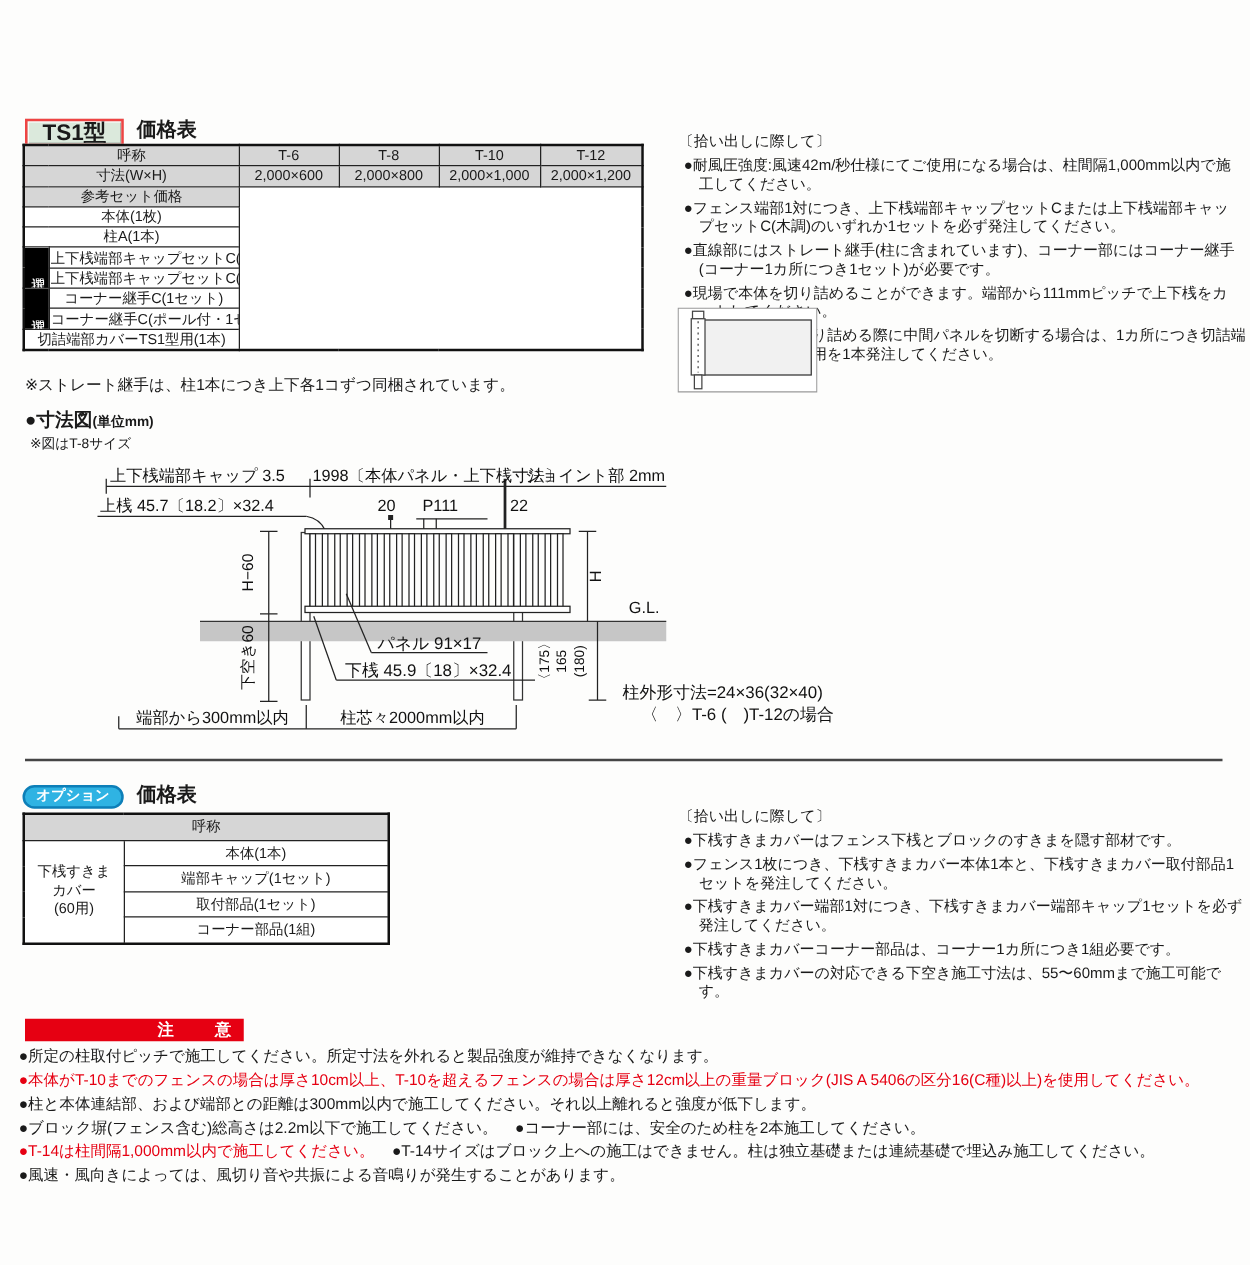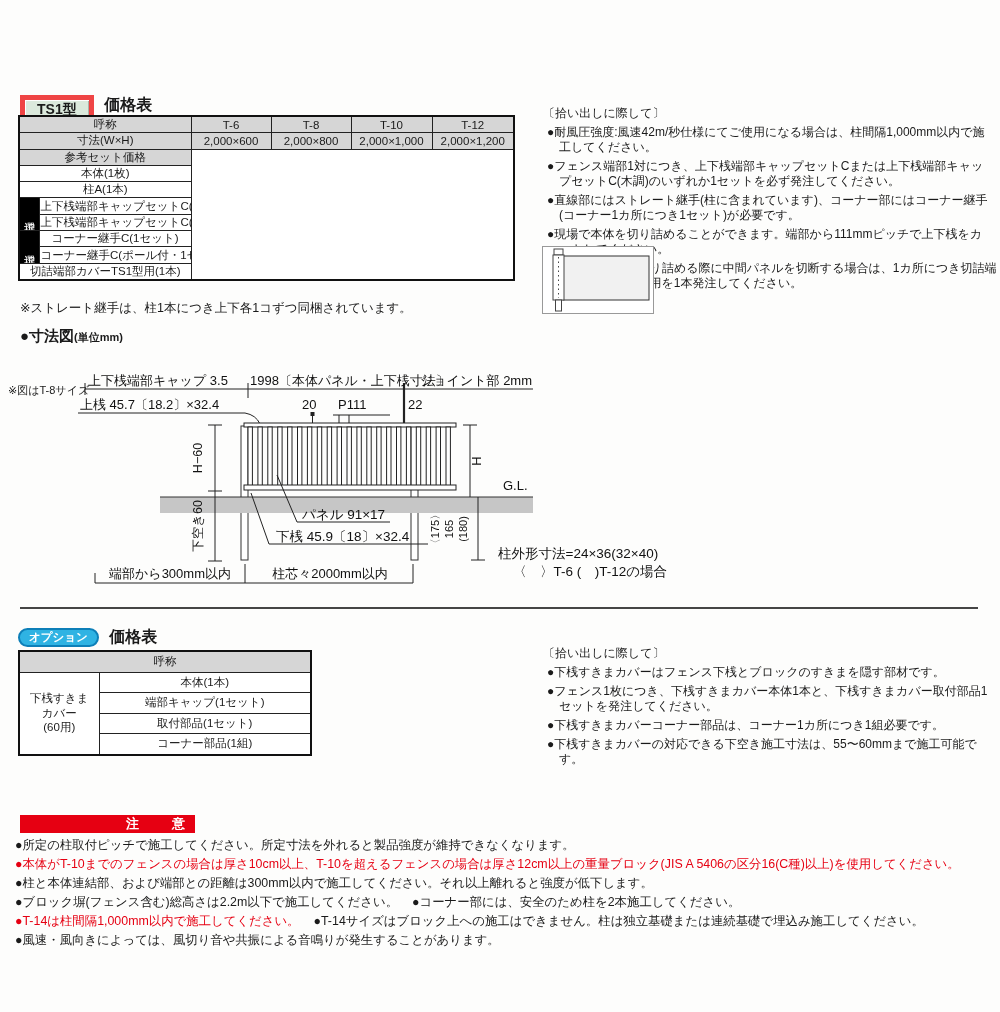"TS1型" .badge-green { border: 5px solid #ef4444 -> 2px solid #ef4444; font-size: 14px -> 18px }
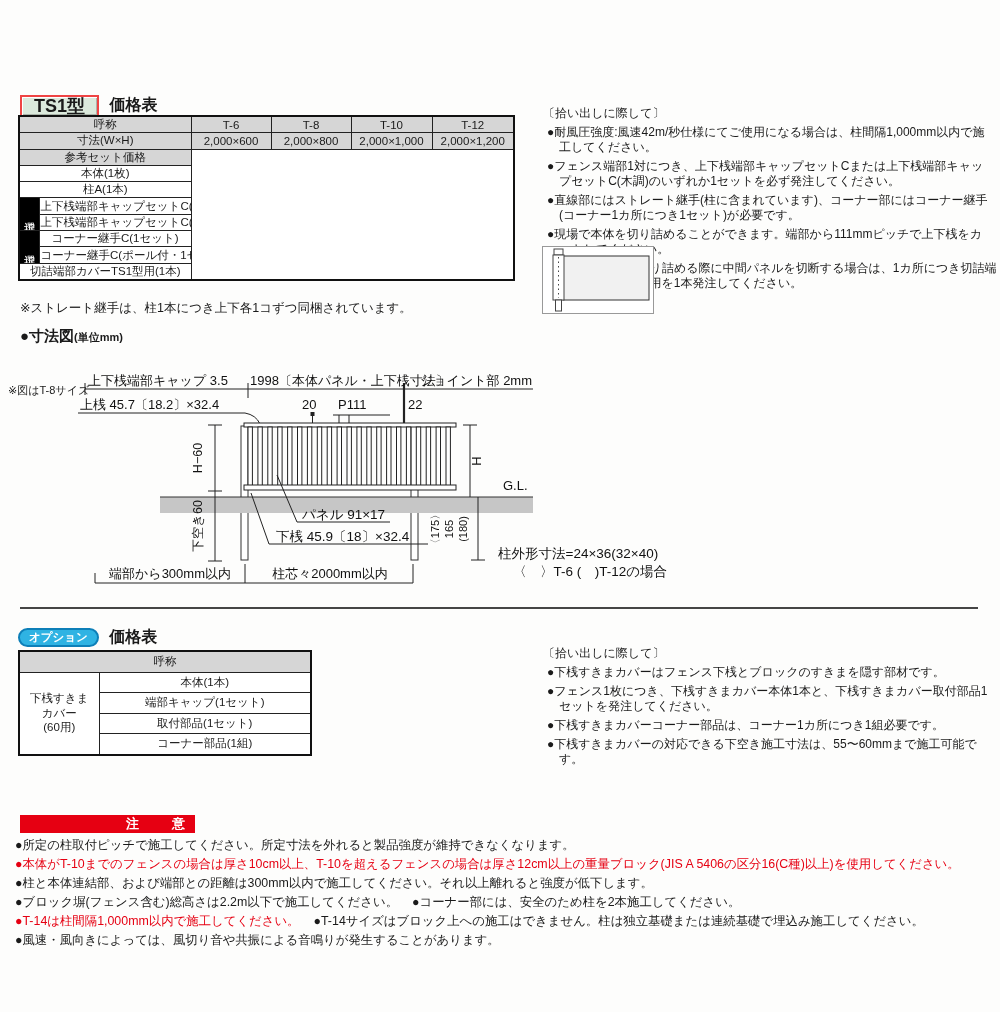"※図はT-8サイズ" div.abs { left: 8px -> 24px; margin-top: 36px -> none }
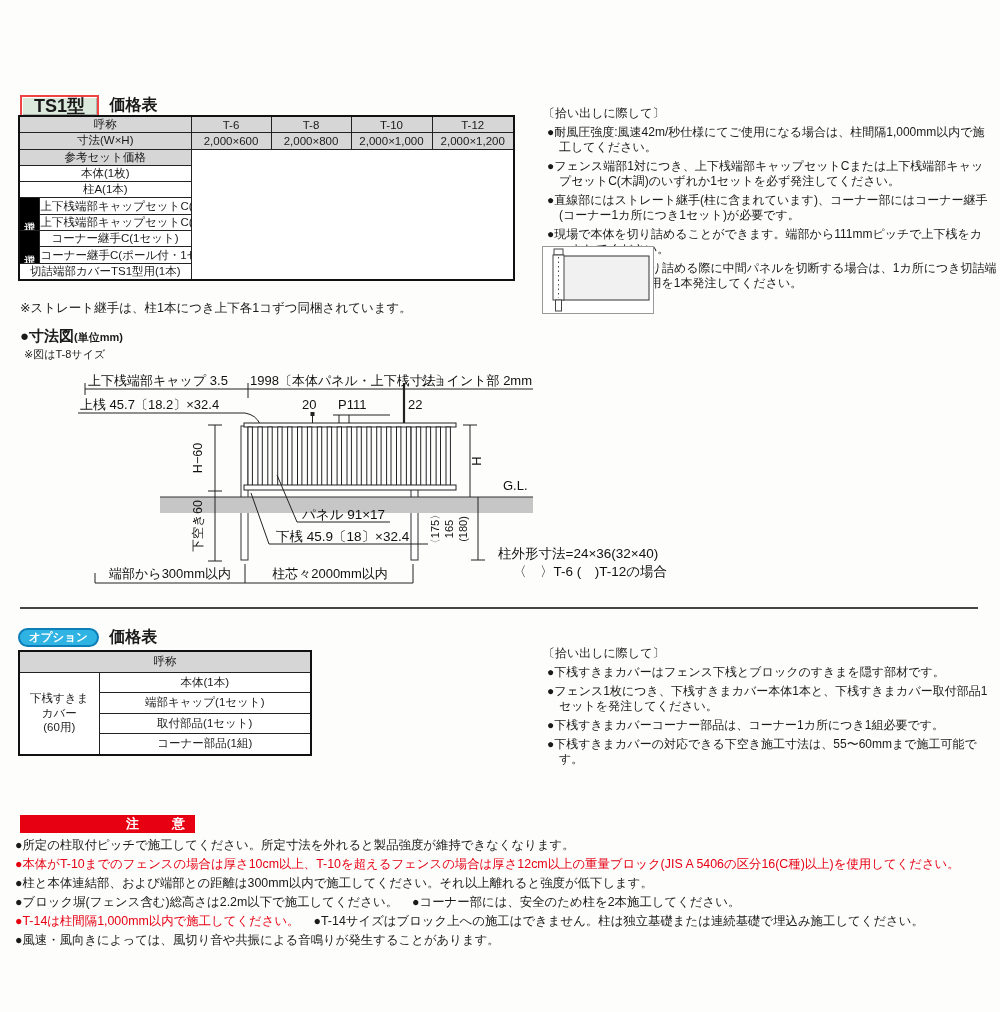"●下桟すきまカバー端部1対につき、下桟すきまカバー端部キャップ1セットを必ず発注" div.item { html: none -> <div>●下桟すきまカバー端部1対につき、下桟すきまカバー端部キャップ1セットを必ず発注してください。</div> }
